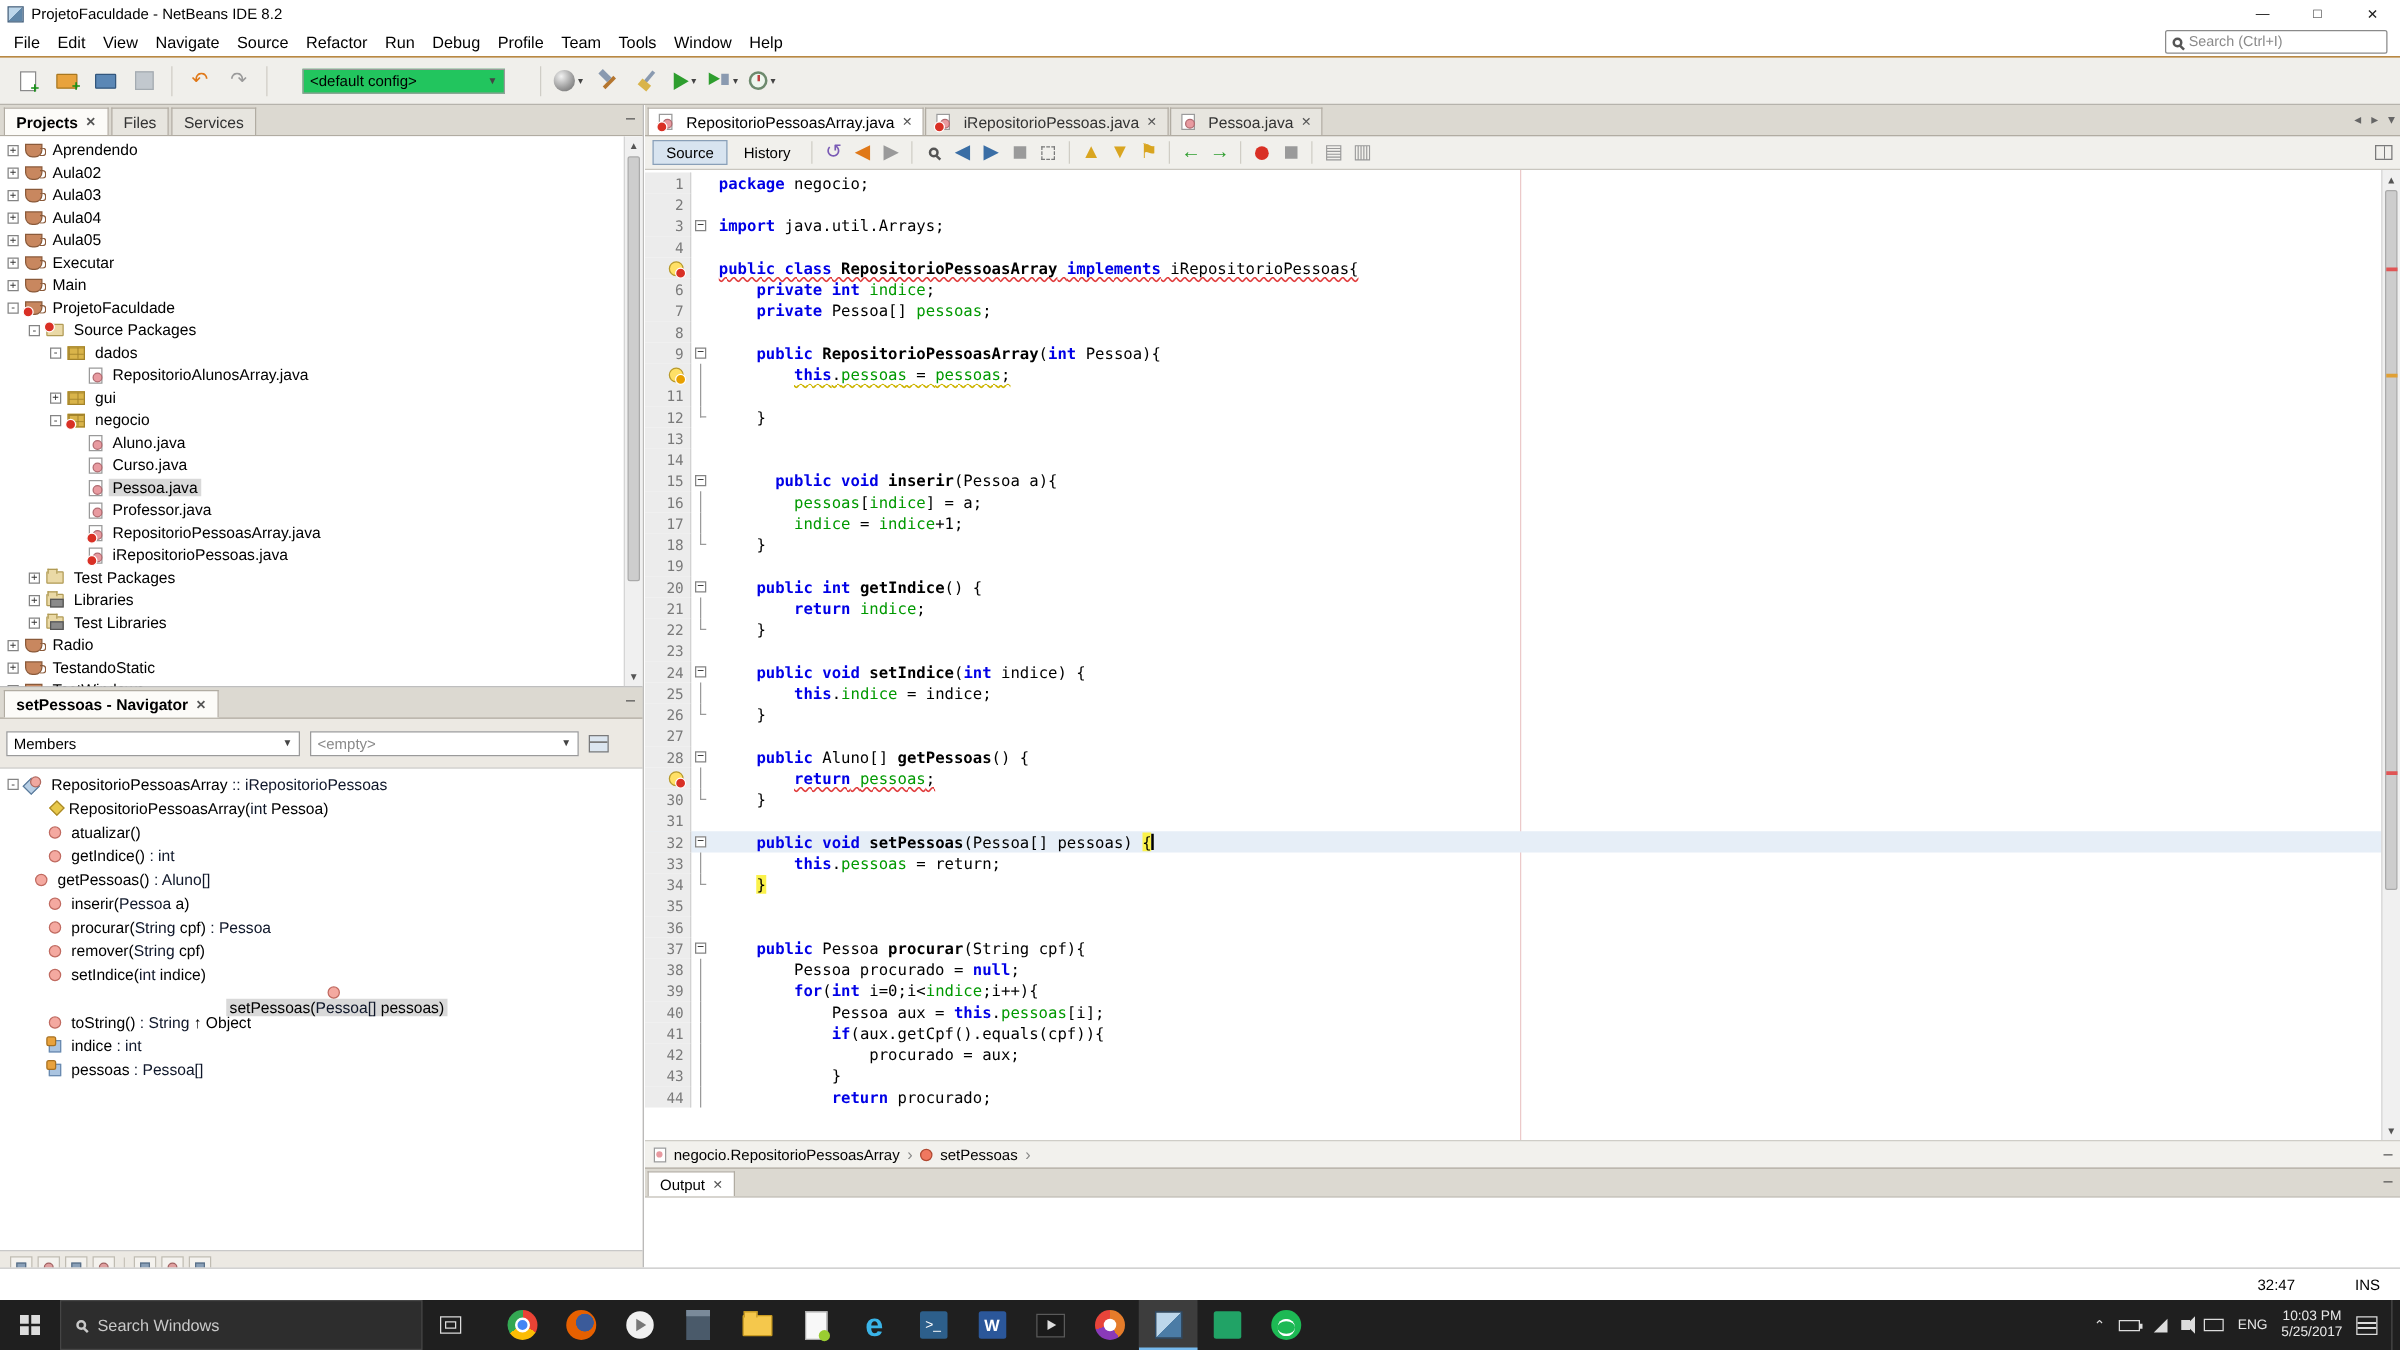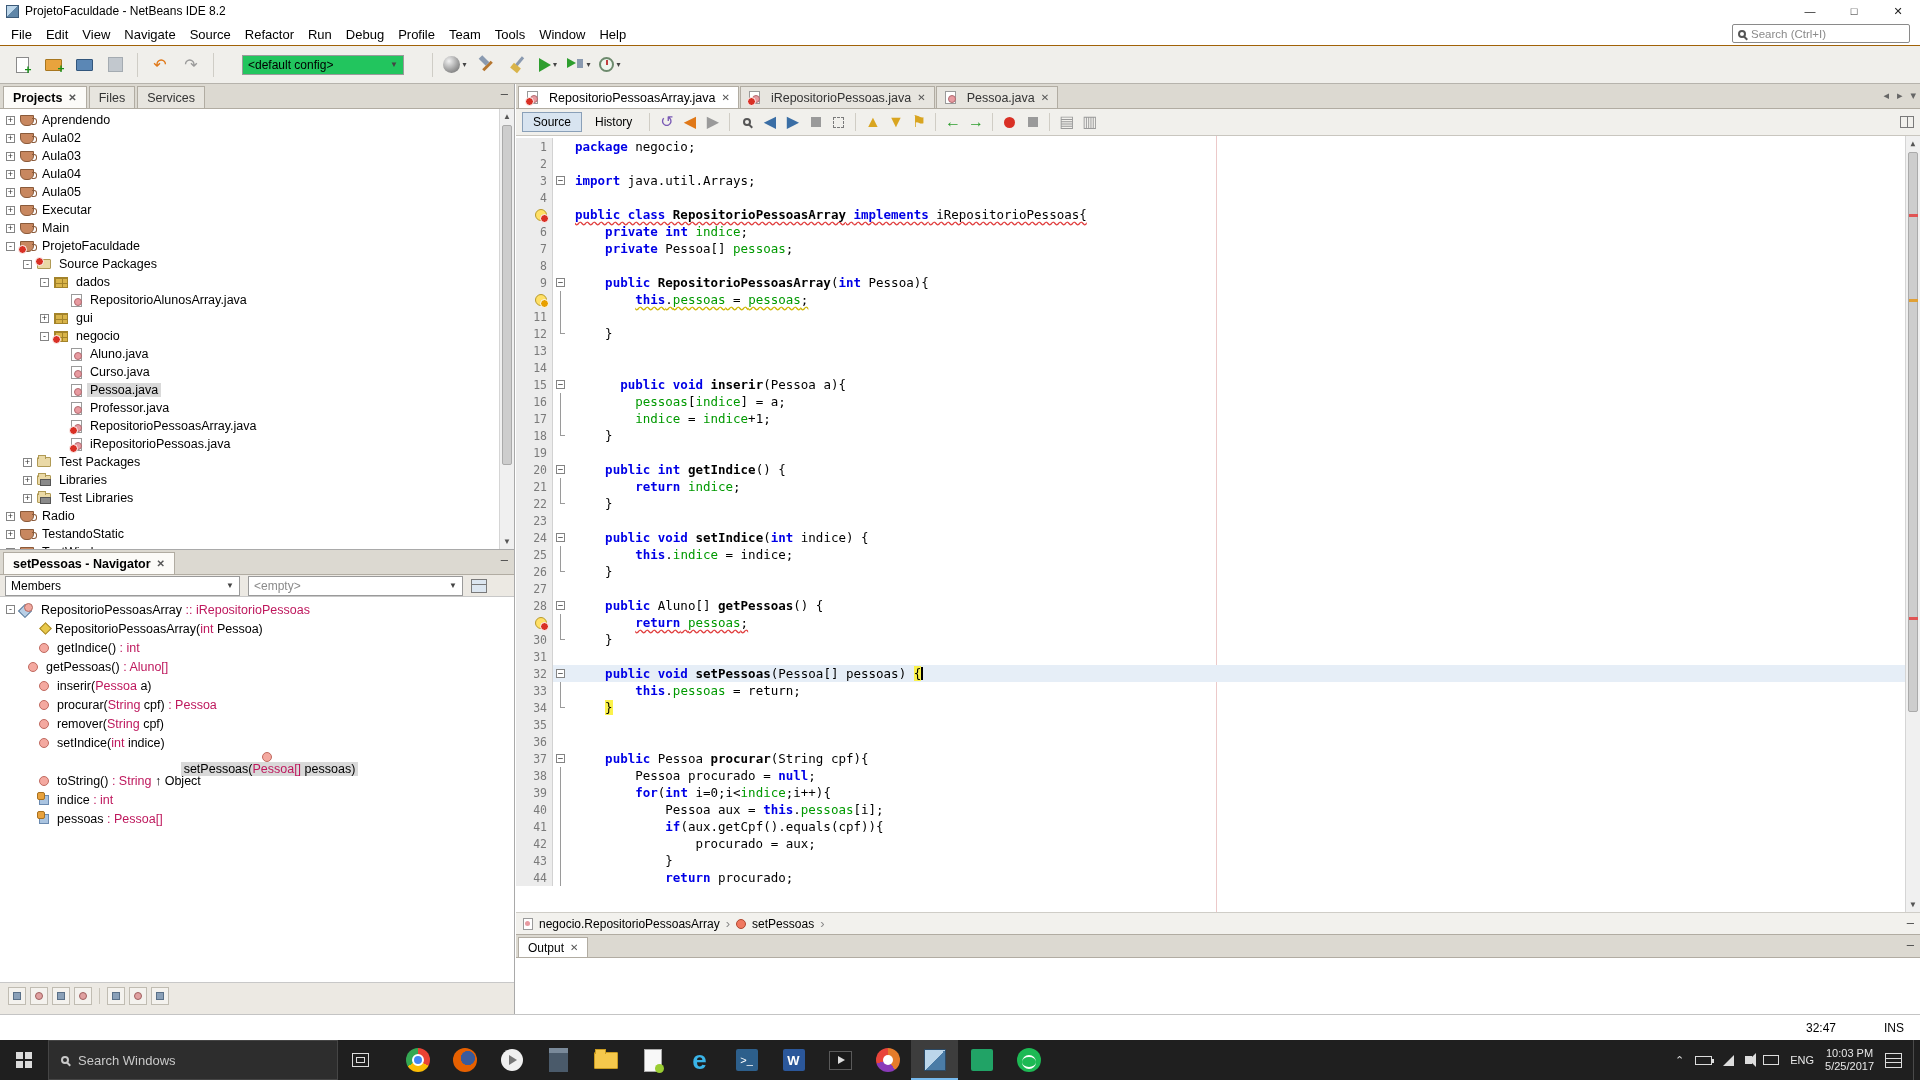"Members" #navfilter { height: 22px -> 40px }
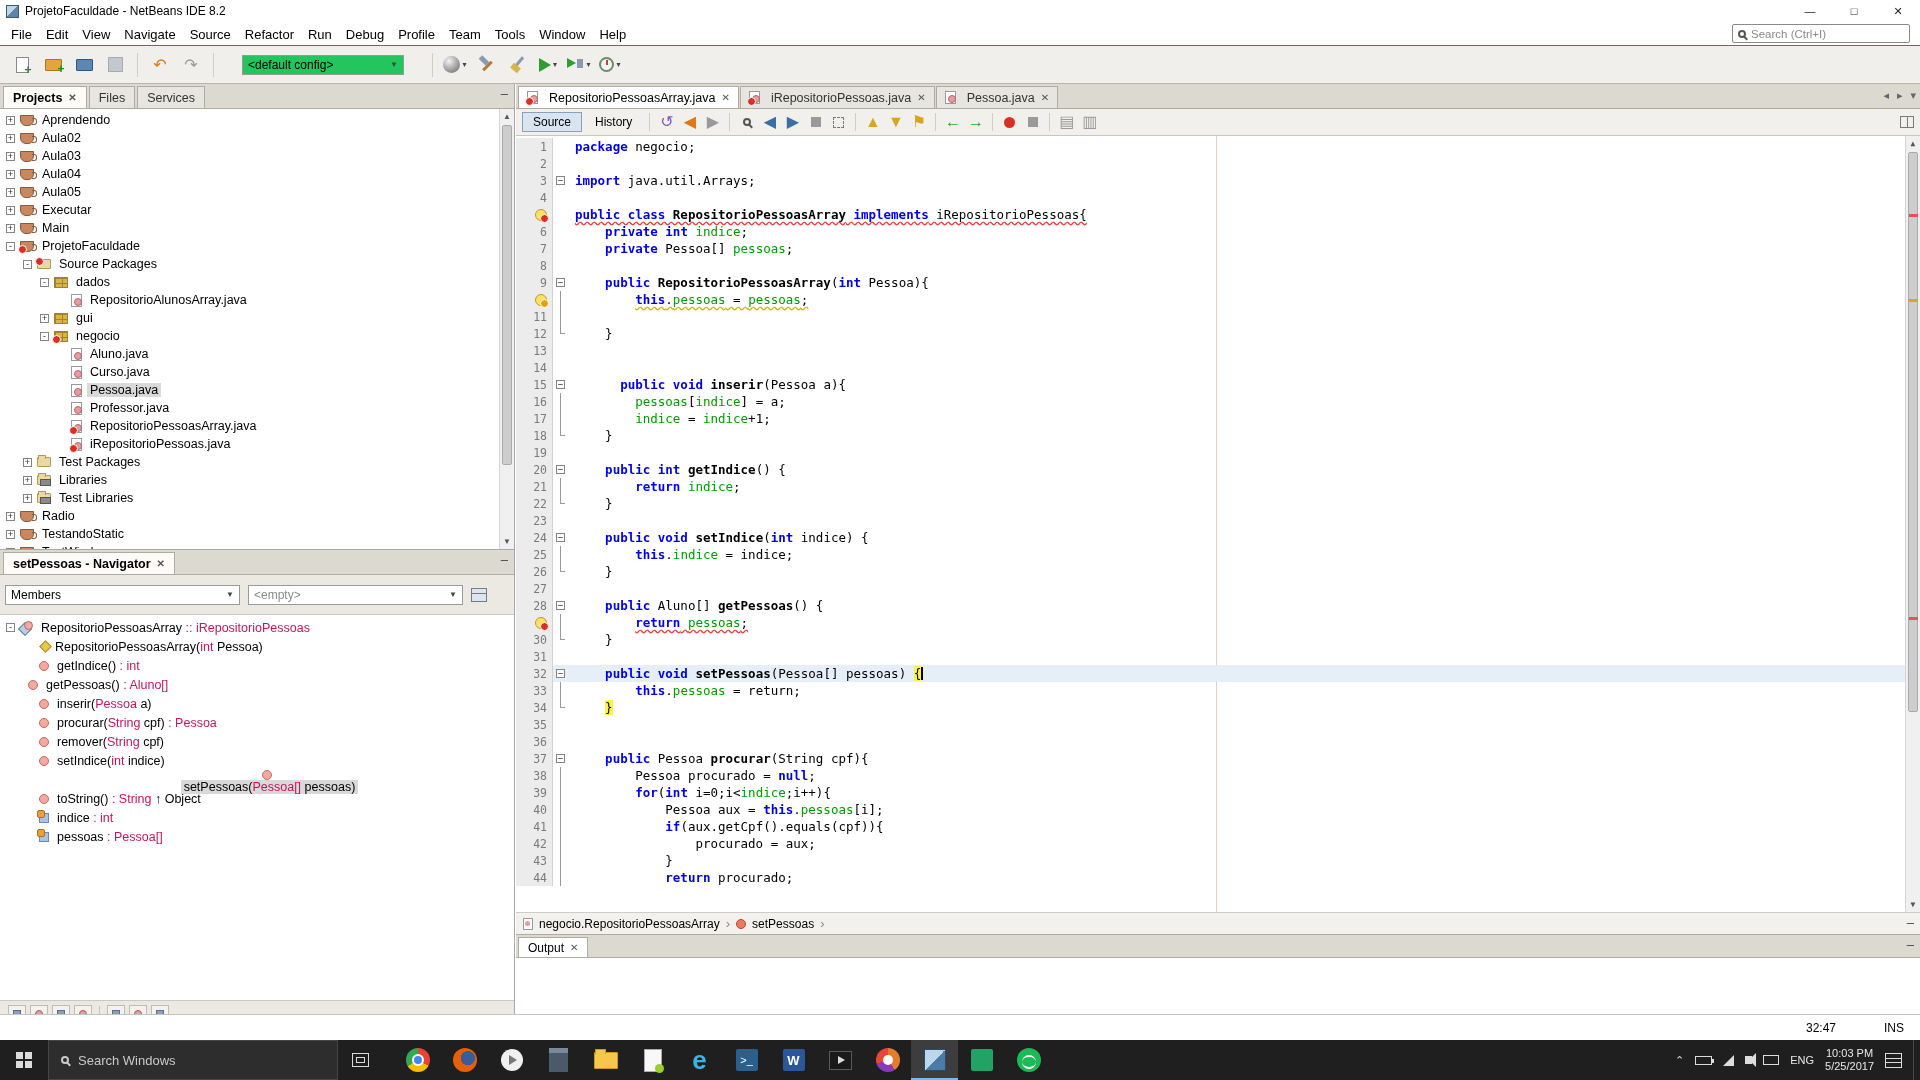":: iRepositorioPessoas" .dim { color: #be185d -> #0f172a }
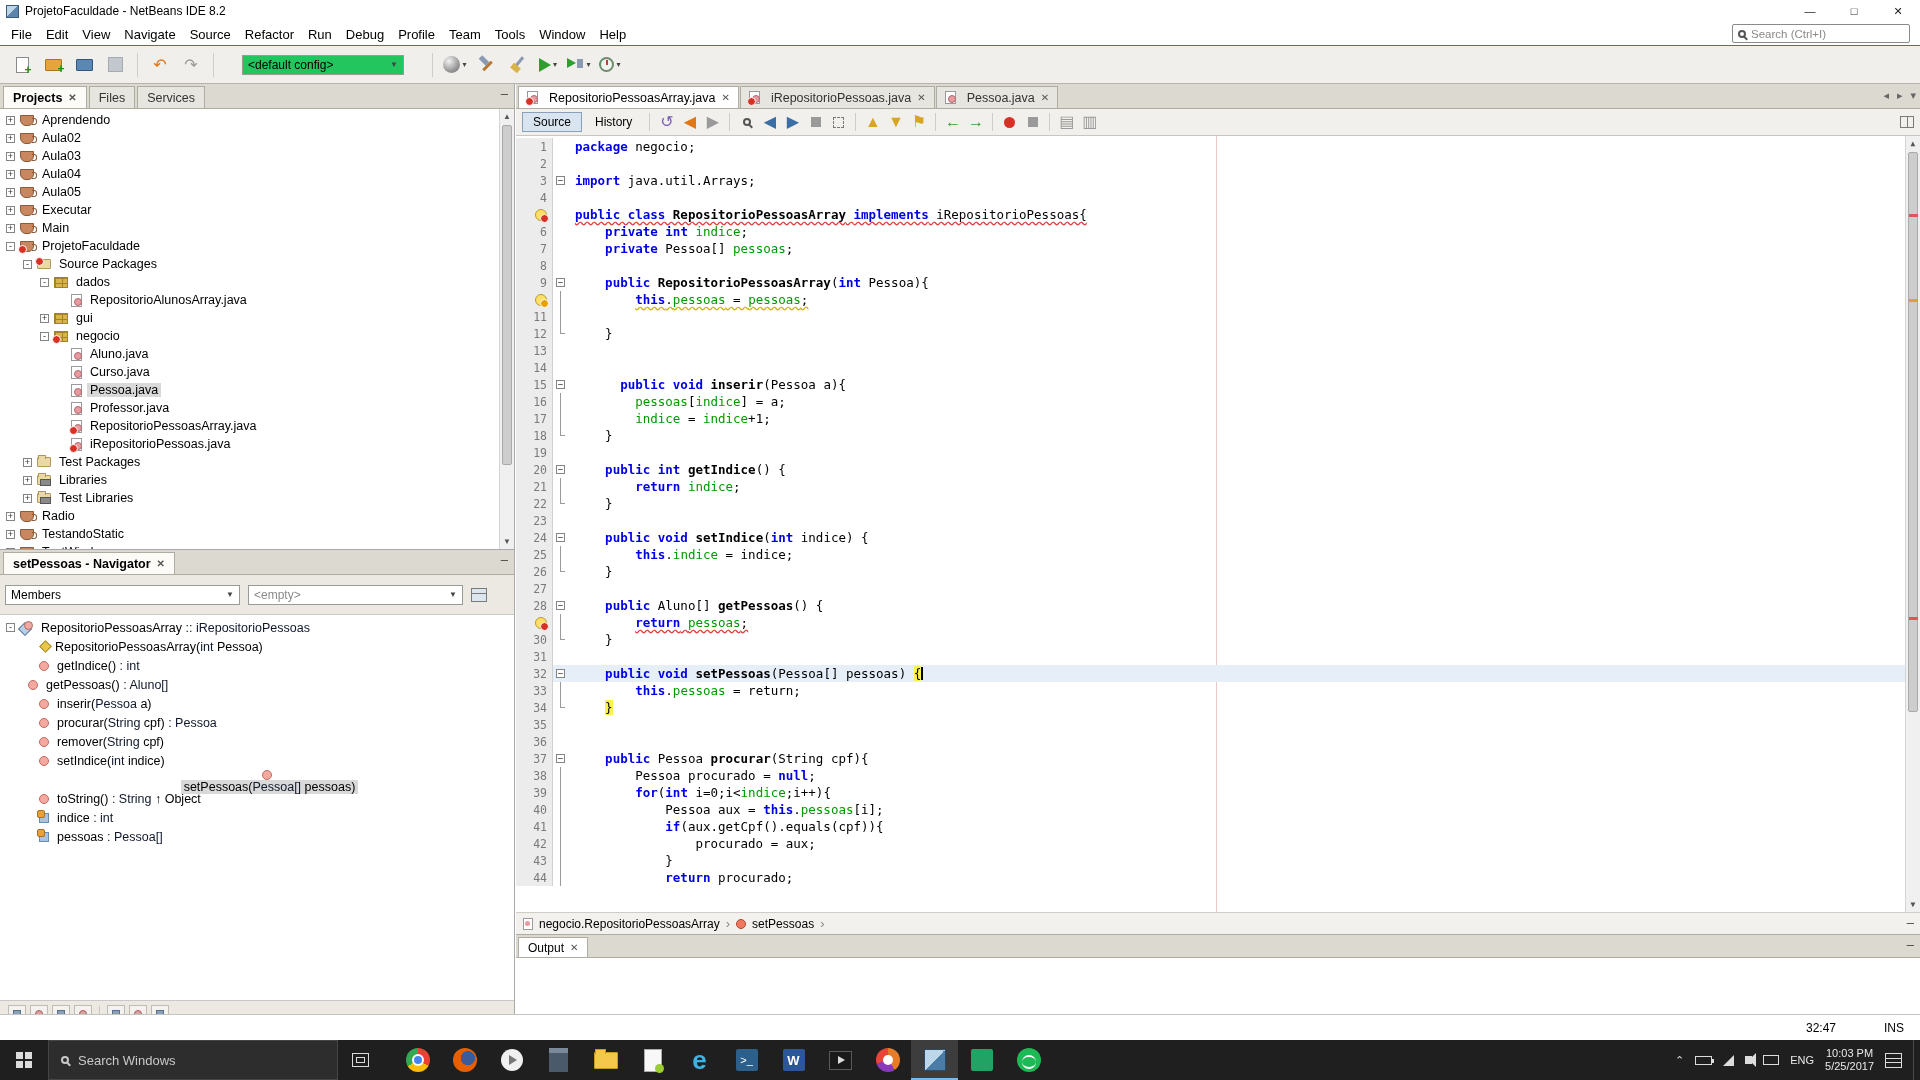"atualizar()" div.nrow { html: none -> <div> <span></span> <span></span> <span><span>atualizar()</span></span> </div> }
